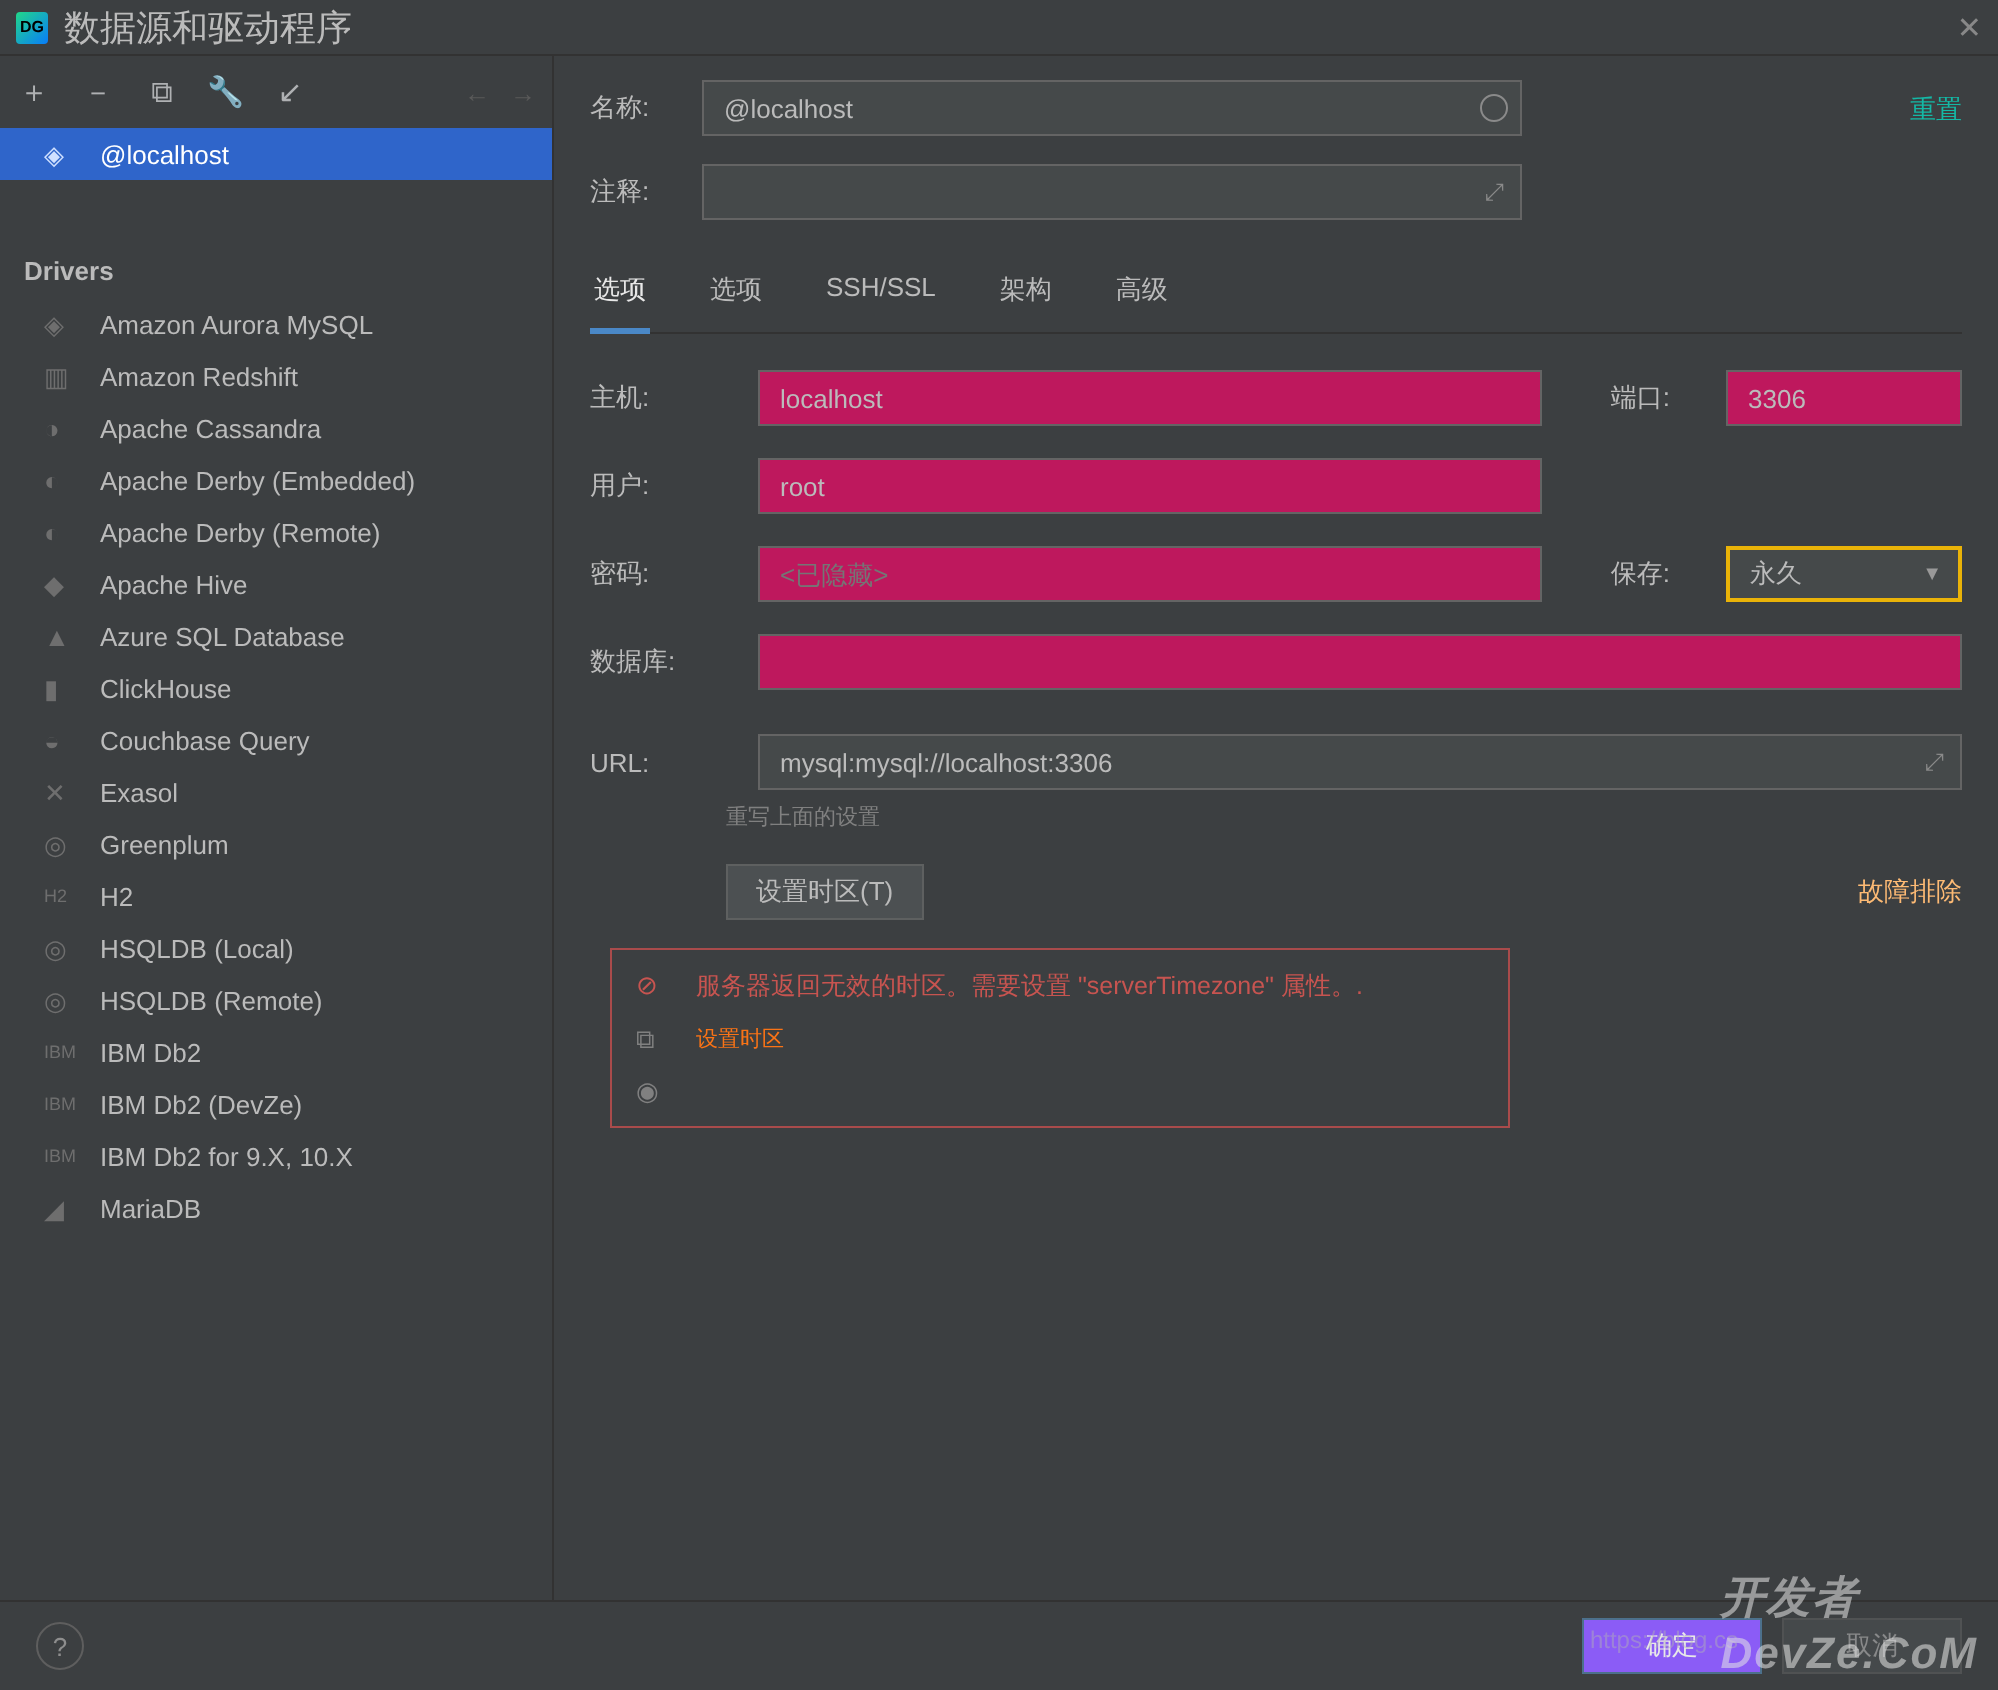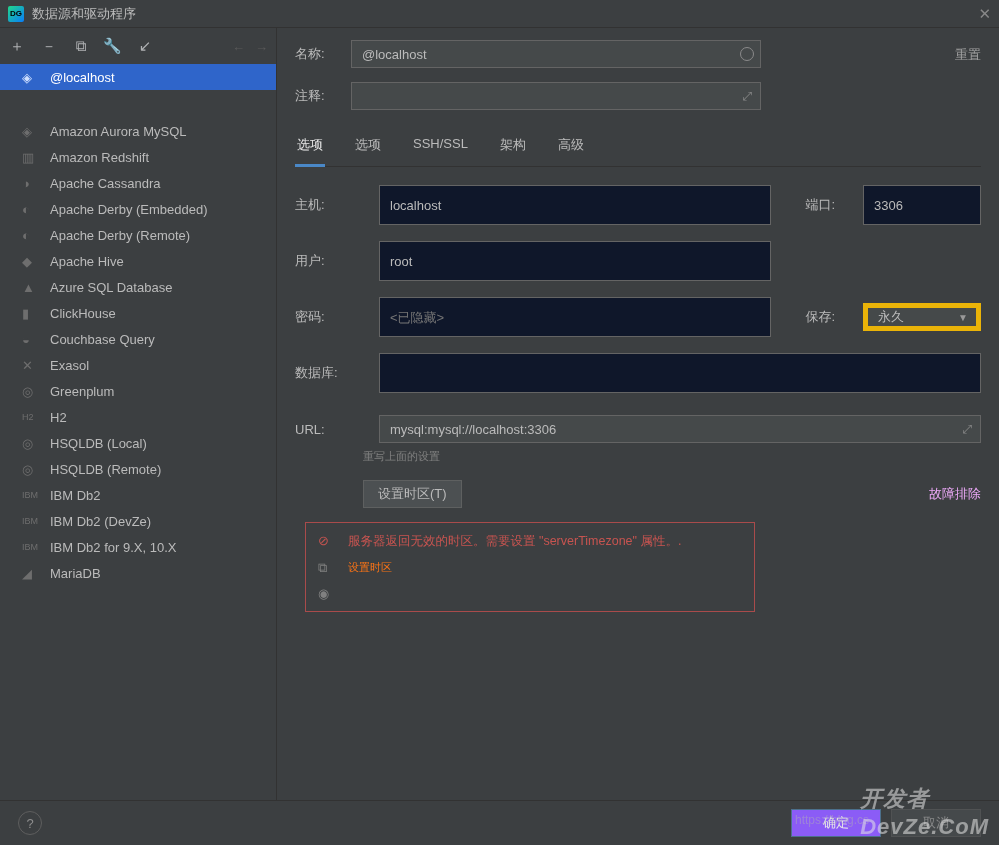"数据源和驱动程序" .titlebar .title { font-size: 13px -> 18px }
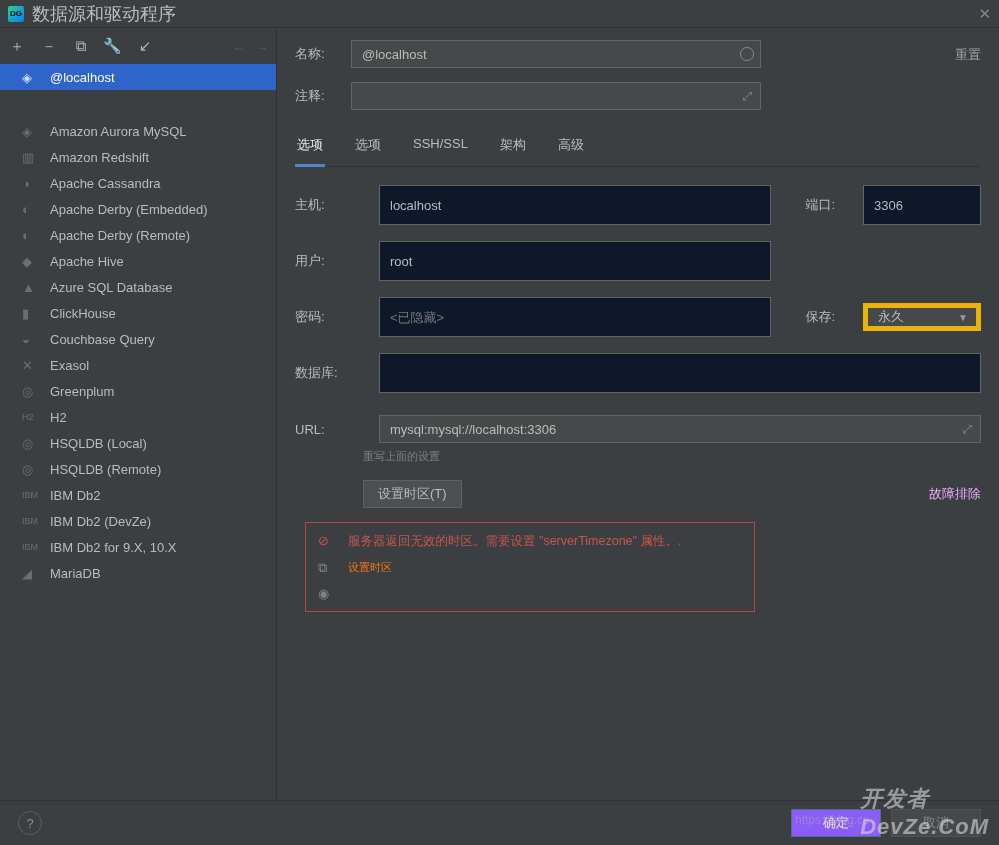"重置" .reset-link { color: #a3a3a3 -> #14b8a6 }
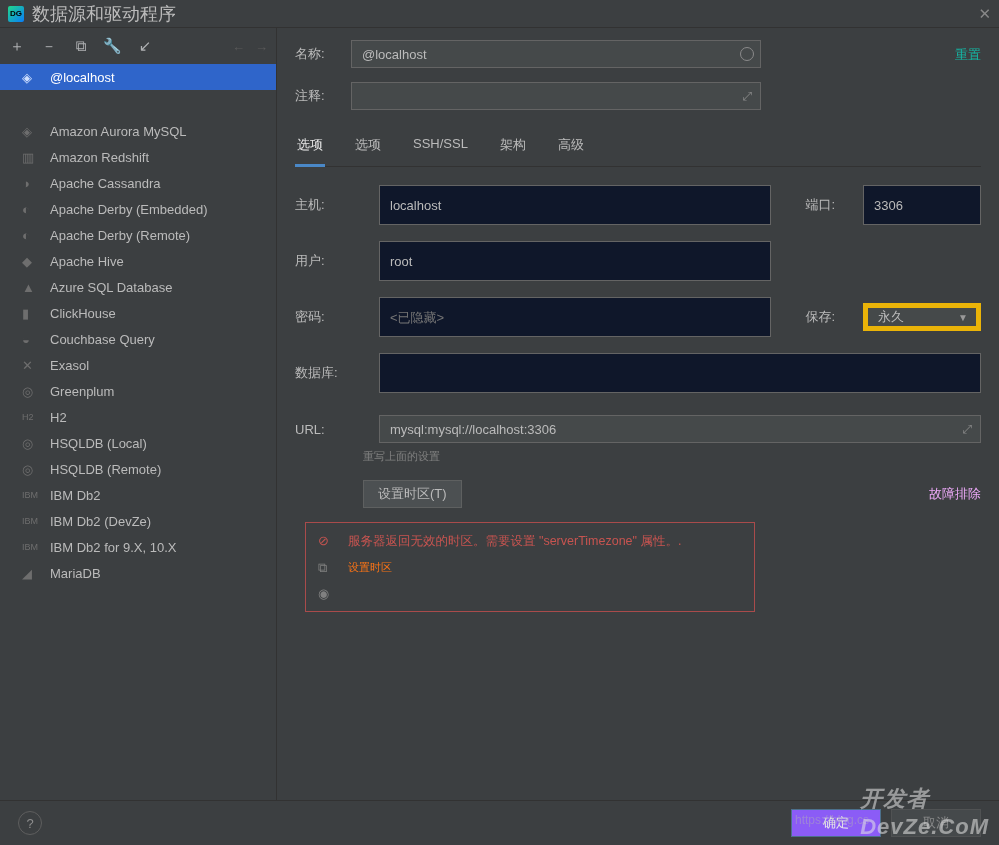"Drivers" div.section-header { html: none -> <div>Drivers</div> }
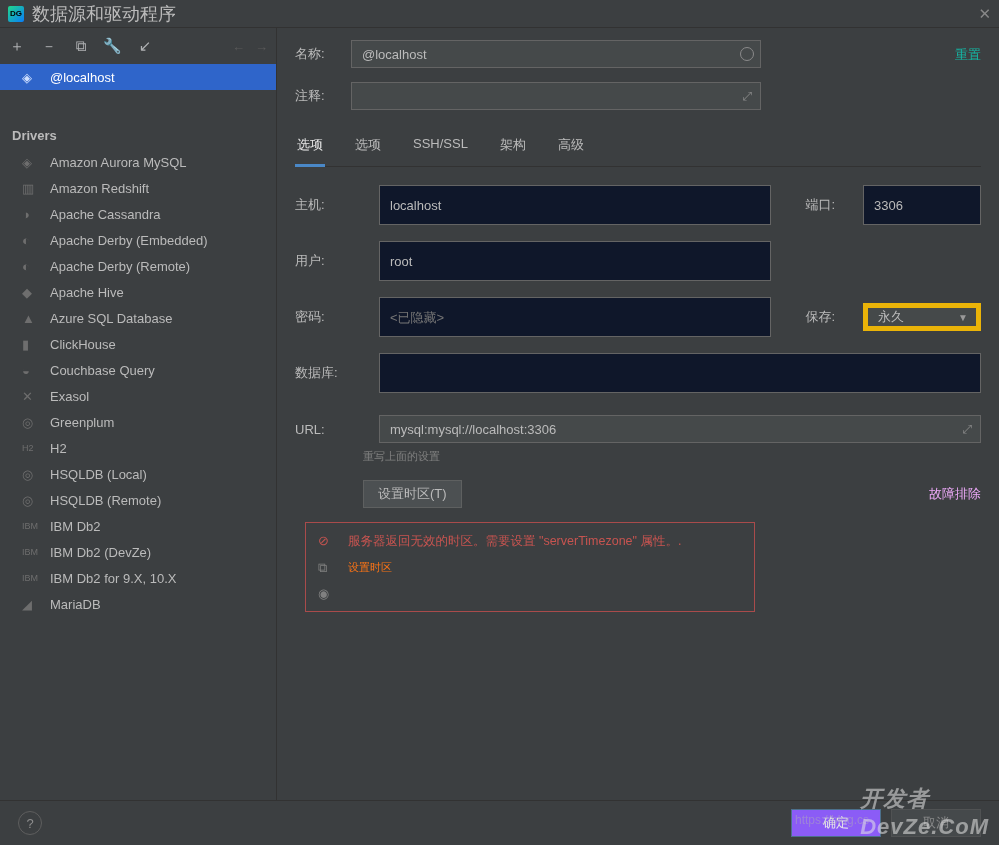"localhost" .form-row .finput { background: #0f172a -> #be185d; height: 40px -> 28px }
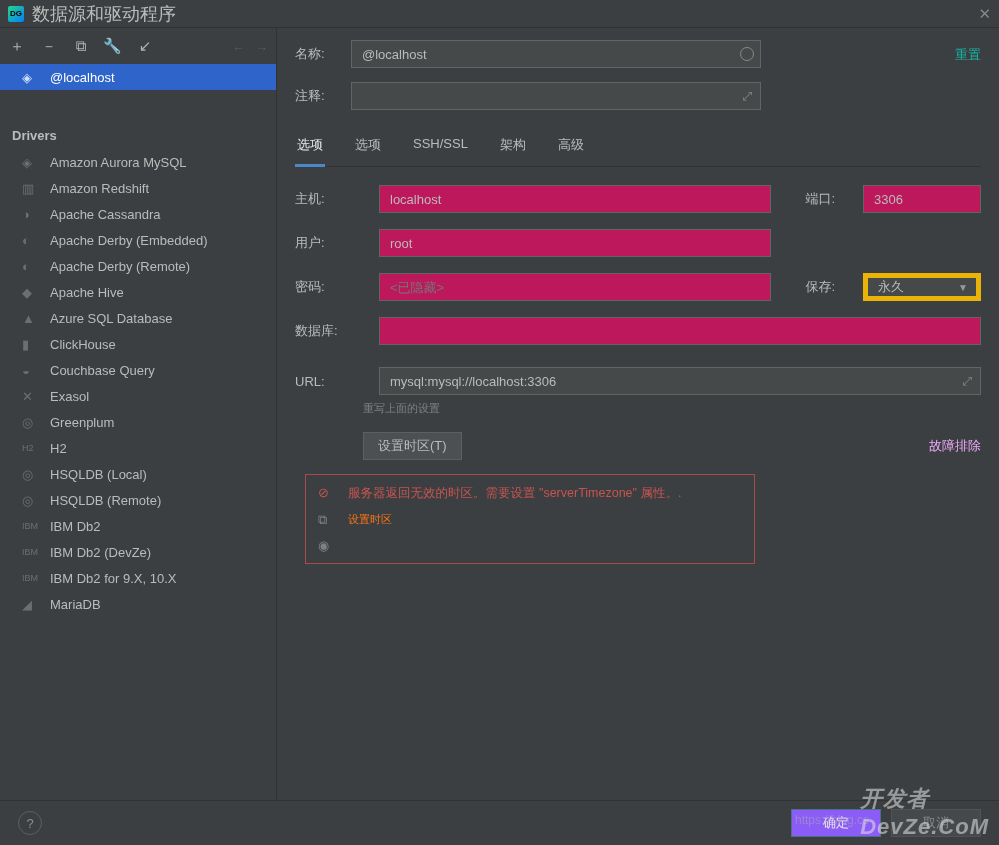"永久" .select { border: 5px solid #eab308 -> 2px solid #eab308 }
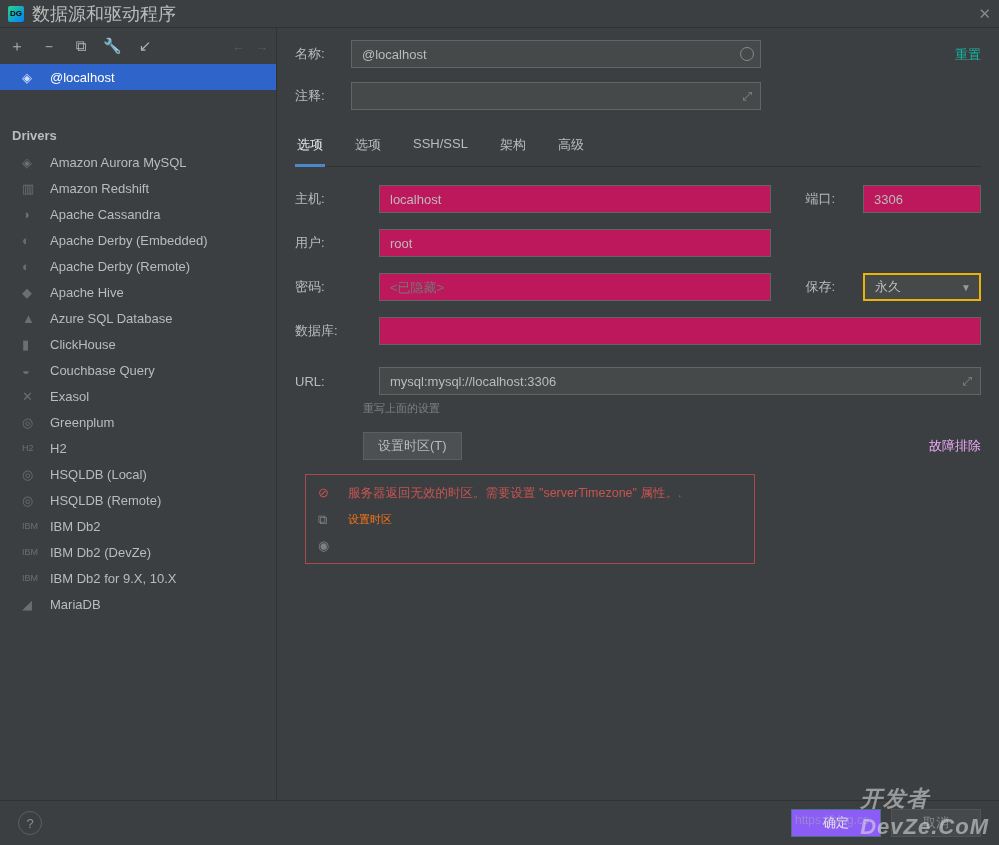"故障排除" .troubleshoot { color: #f0abfc -> #fdba74 }
